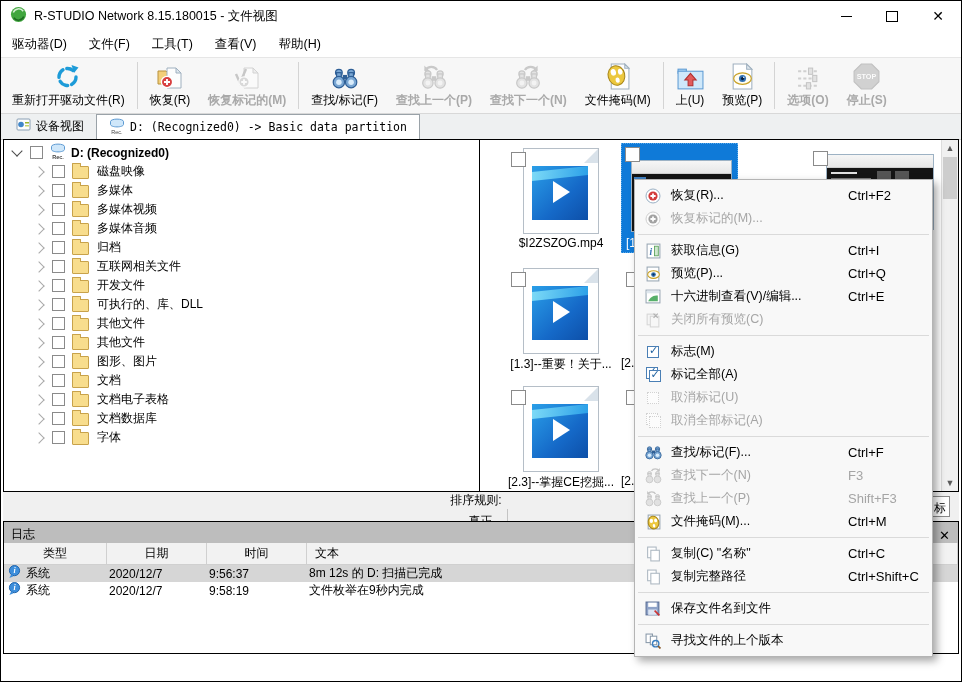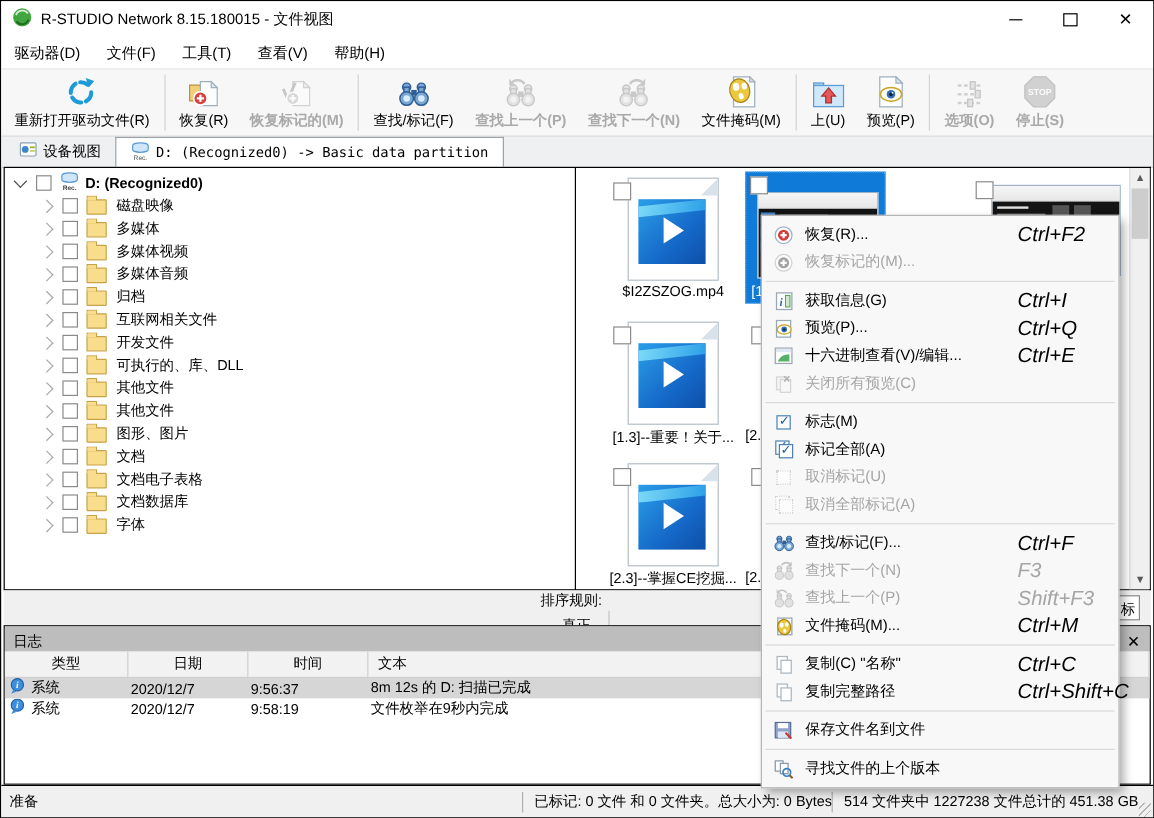"Ctrl+F2" .mi .mshort { font-size: 17px -> 13px; font-style: italic -> none }
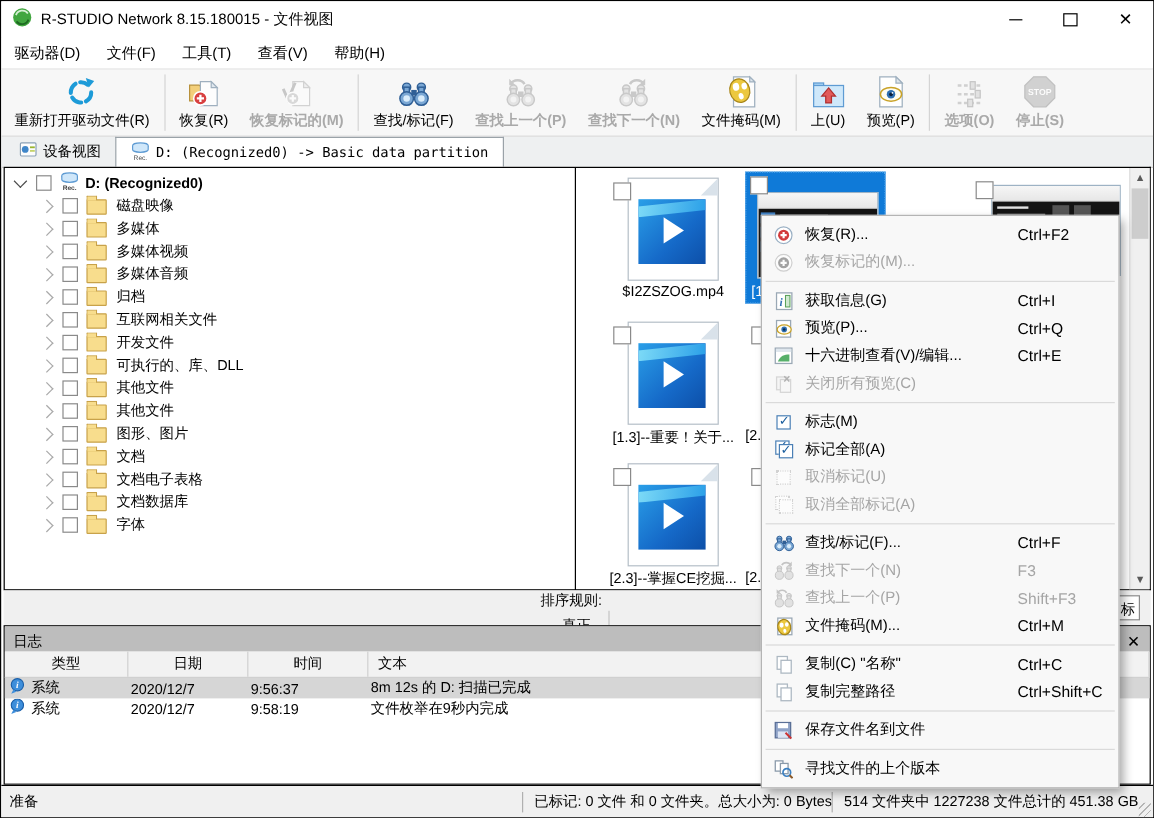"准备" div.statusbar { html: <div> <span>准备</span> <span>已标记: 0 文件 和 0 文件夹。总大小为: 0 Bytes</span> <span>514 文件夹中 1227238 文件总计的 451.38 GB</span> <span></span> </div> -> none }
